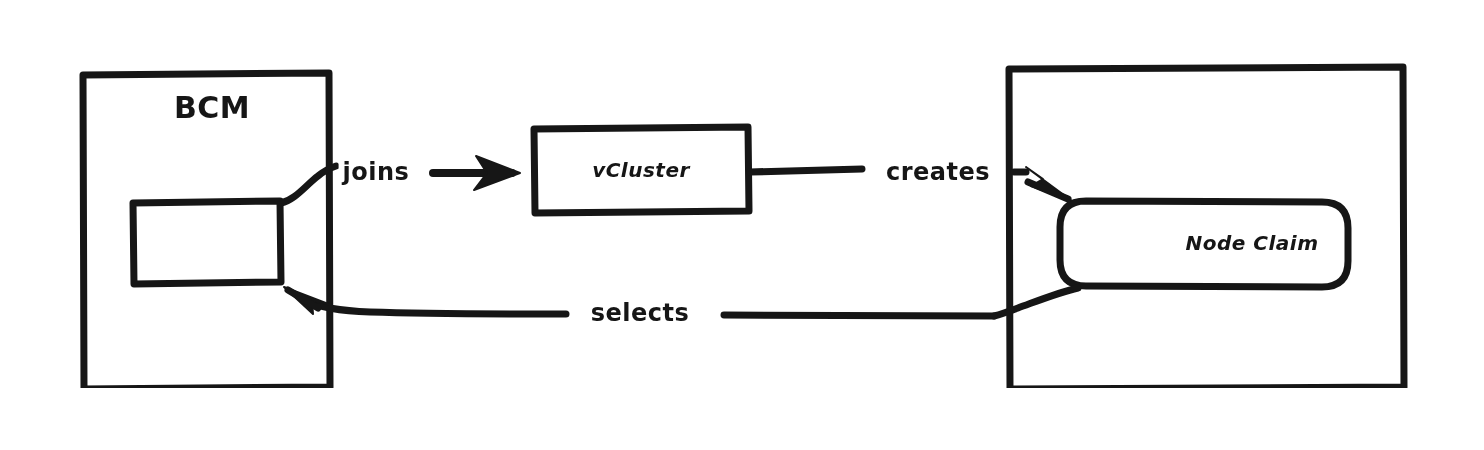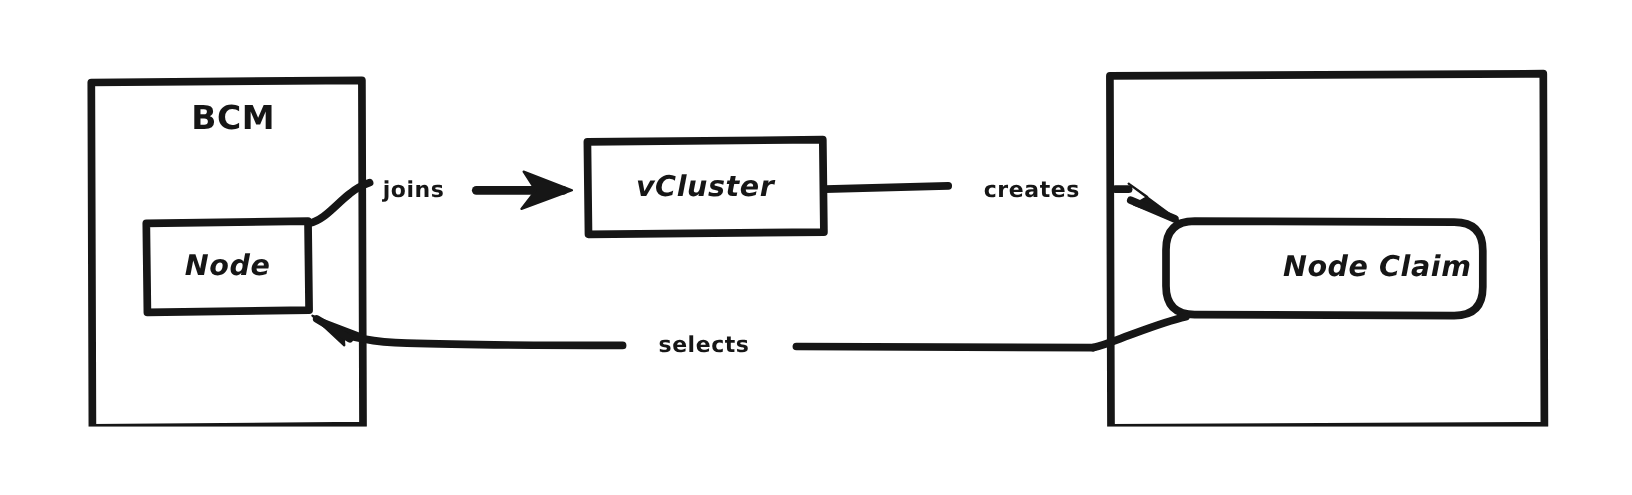"joins" .label.edge-title { font-size: 20px -> 24px }
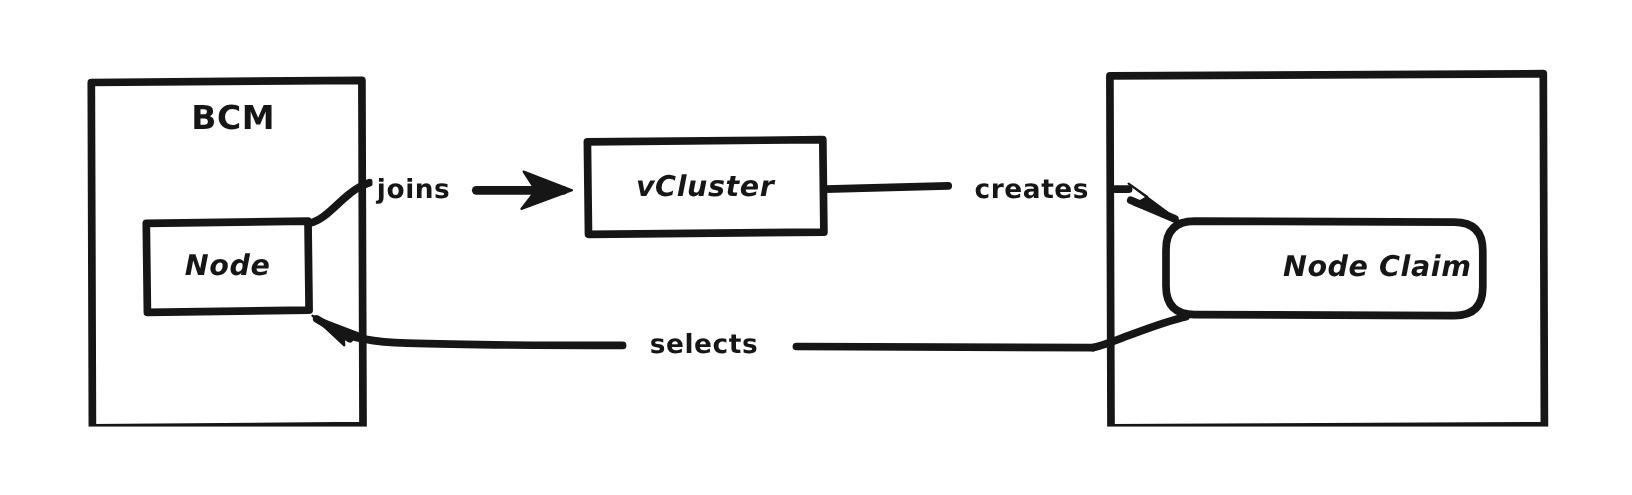"vCluster" .label.node-title { font-size: 26px -> 20px }
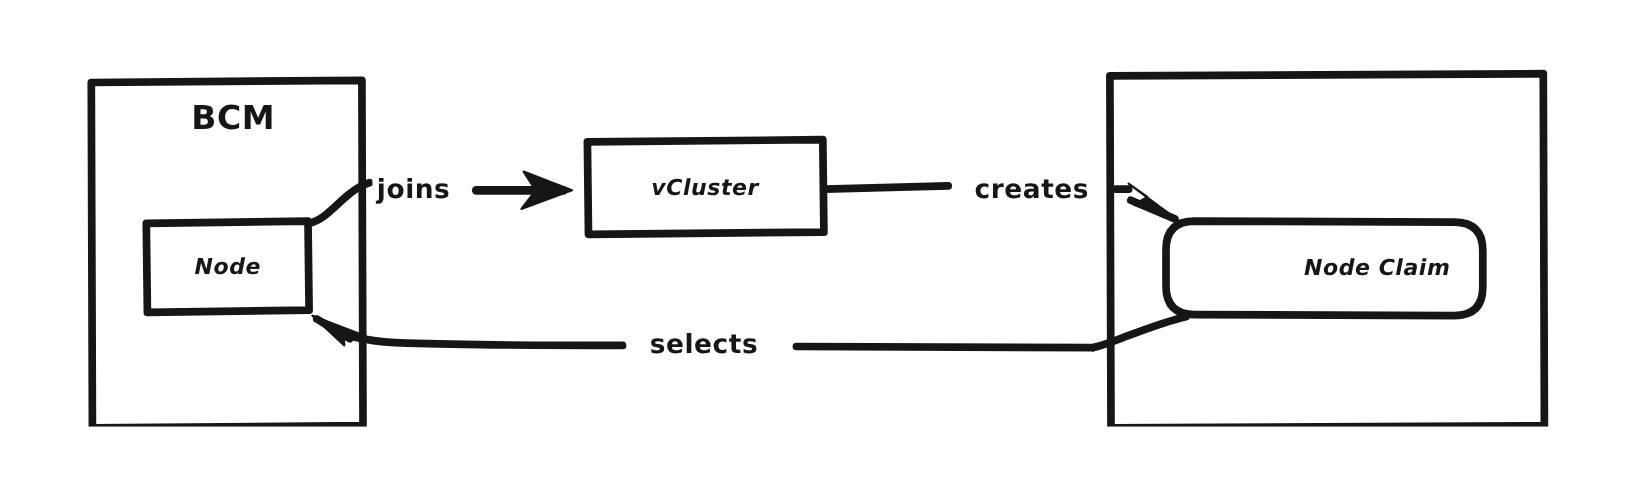"Node" div.label { html: <div>Node</div> -> none }
